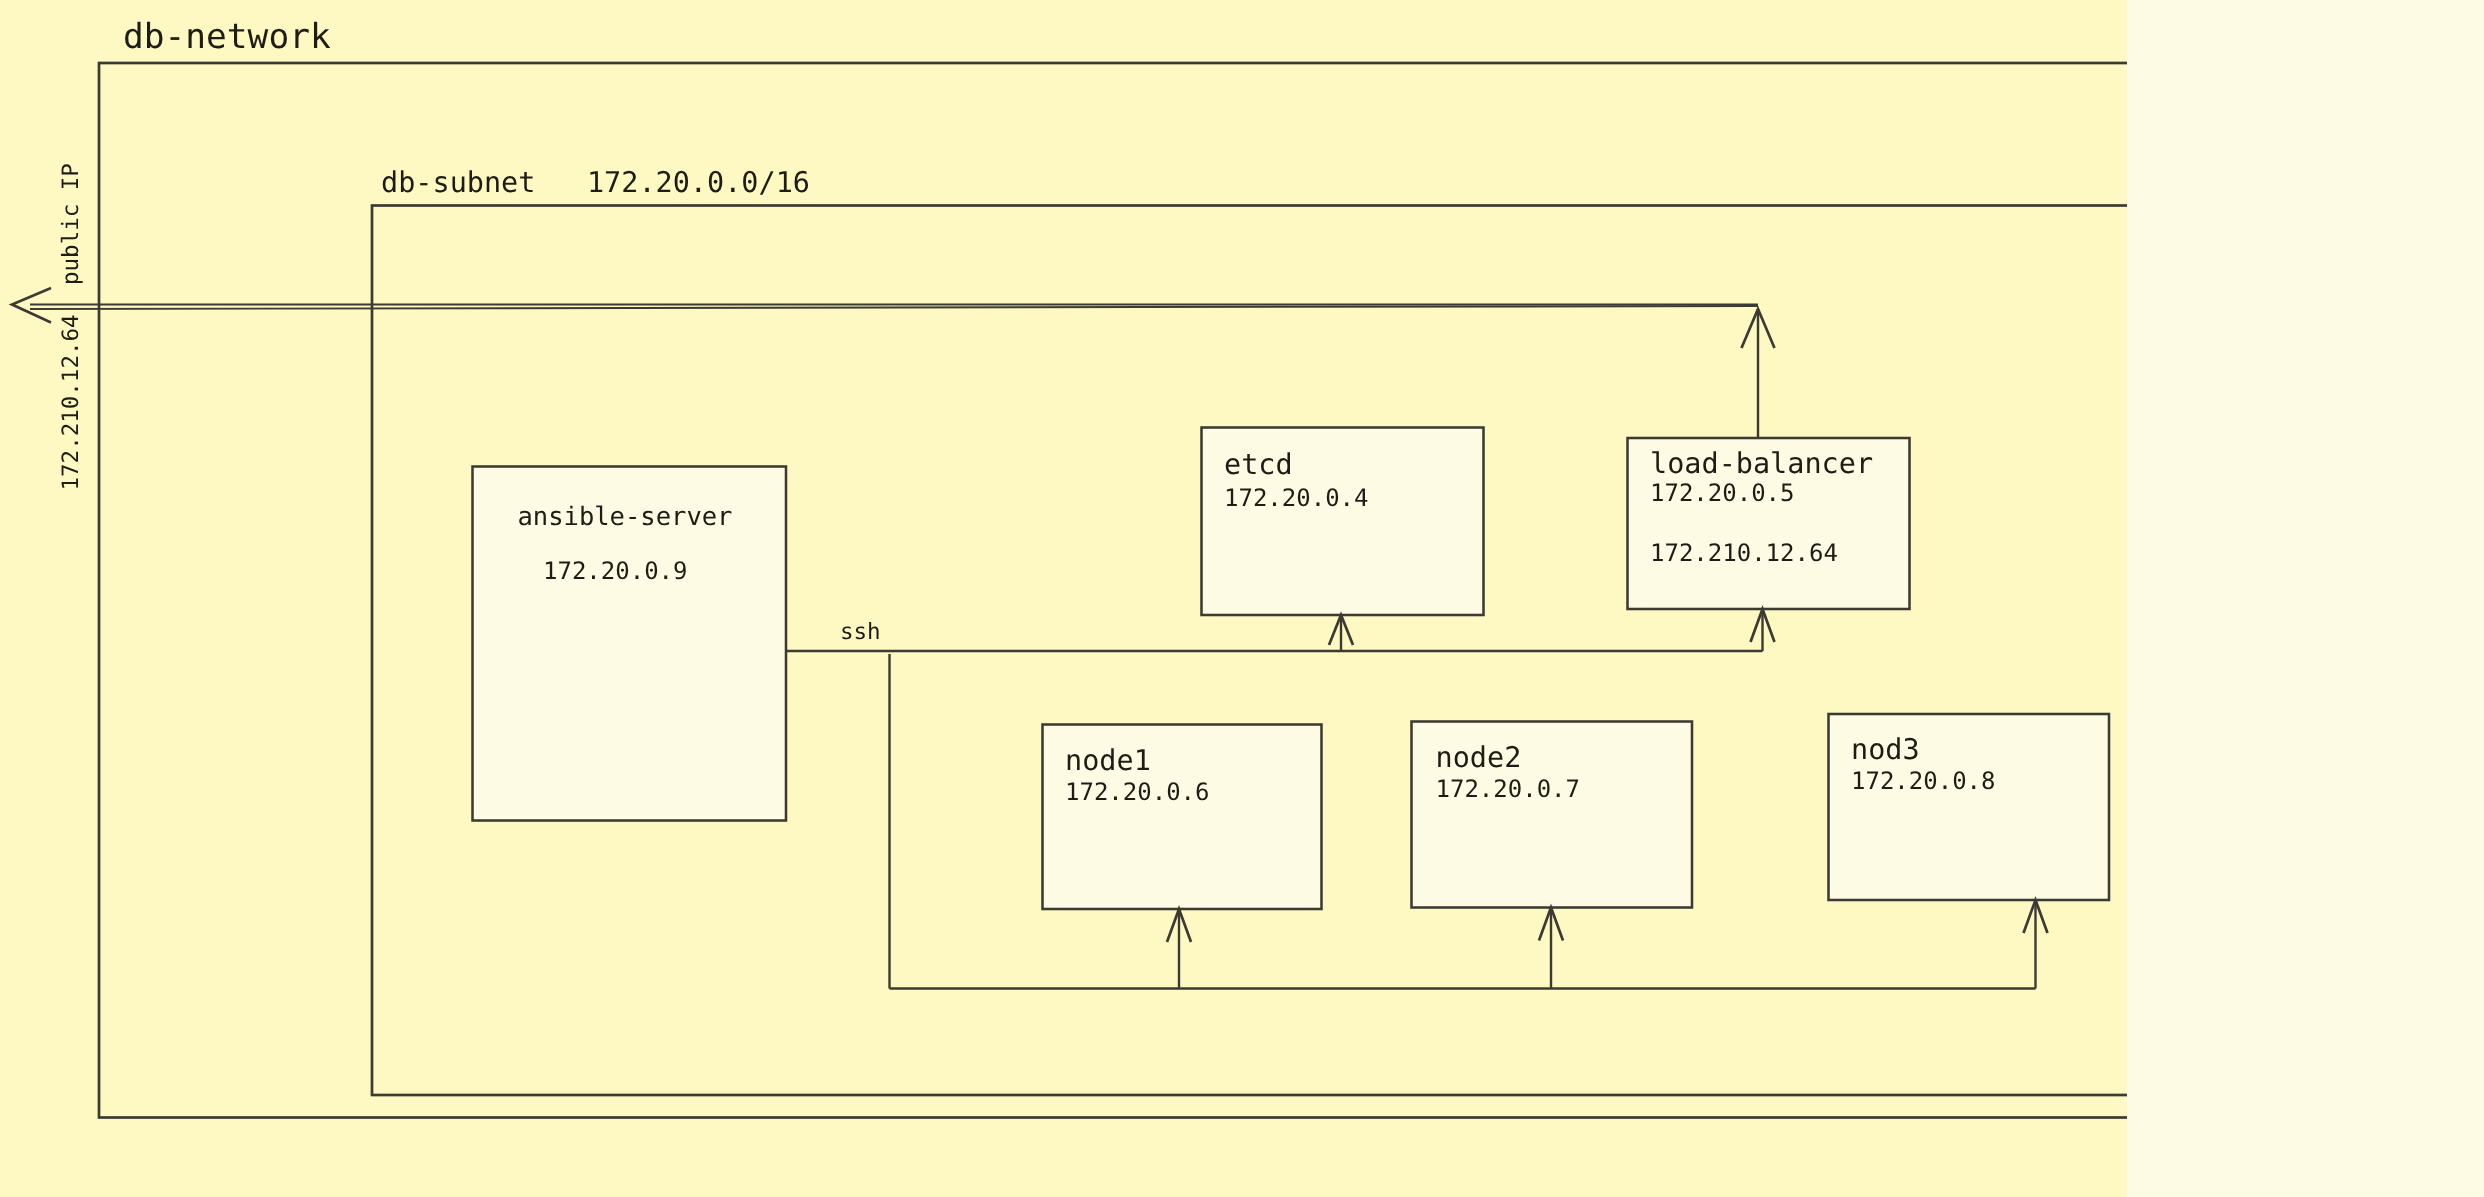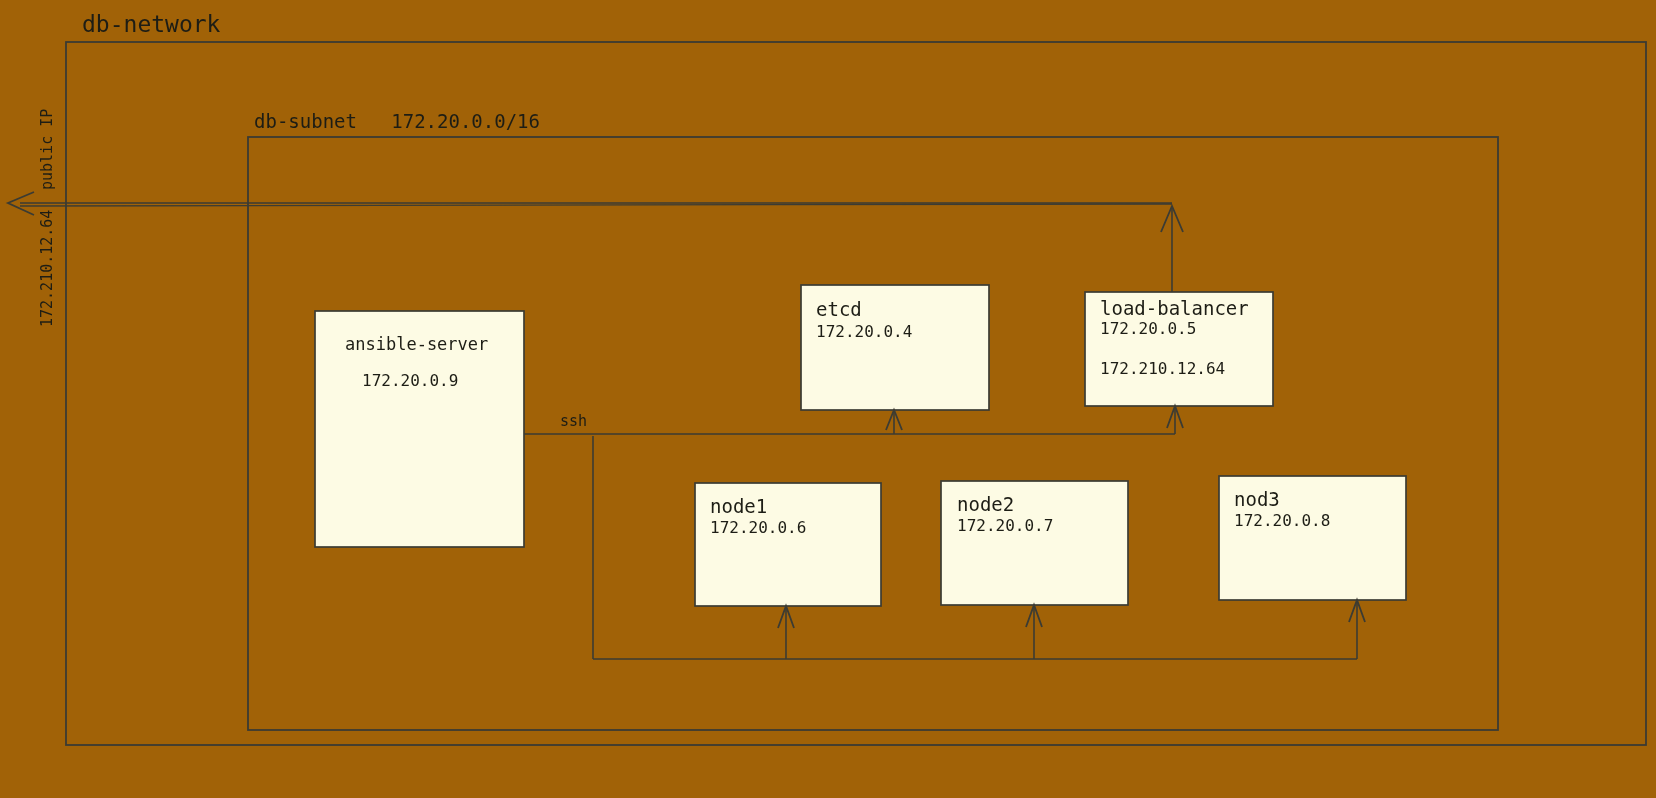"db-network" #page { background: #a16207 -> #fef9c3; width: 1656px -> 1418px }
